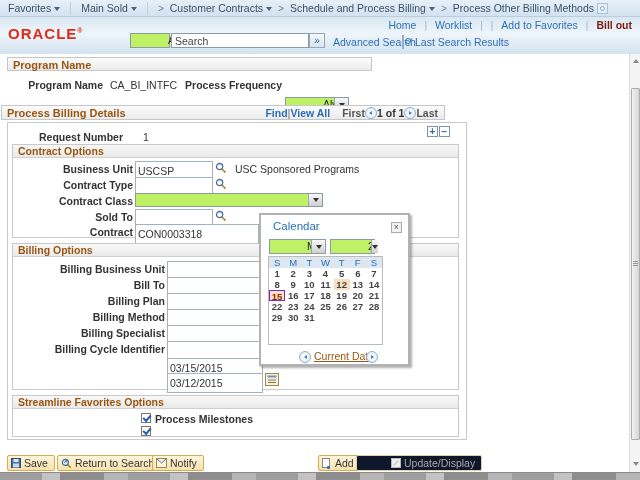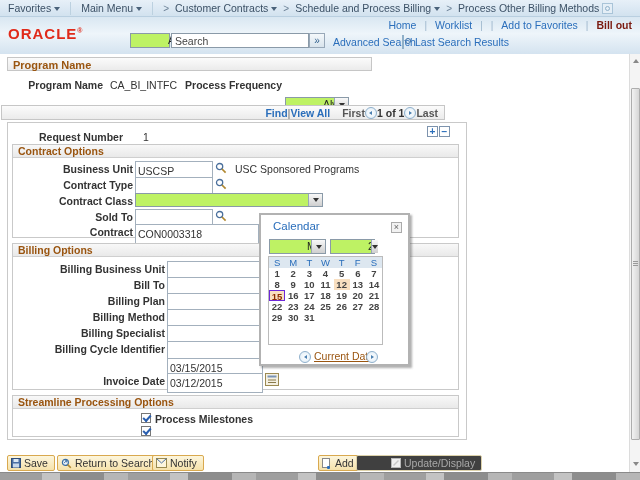"Main Menu" span { text: Menu -> Sold }
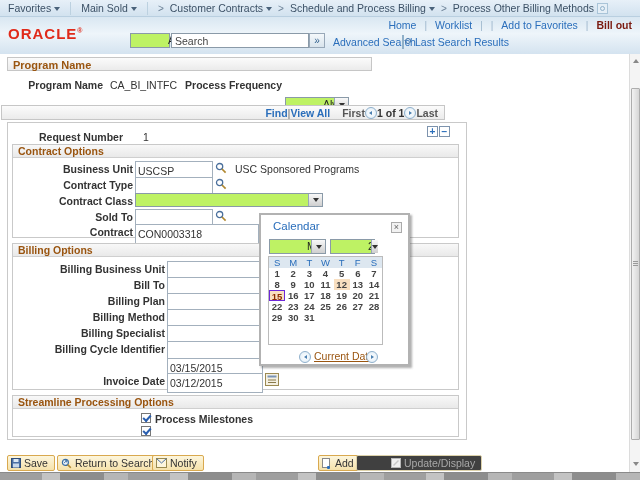"Process Billing Details" span { html: none -> <span>Process Billing Details</span> }
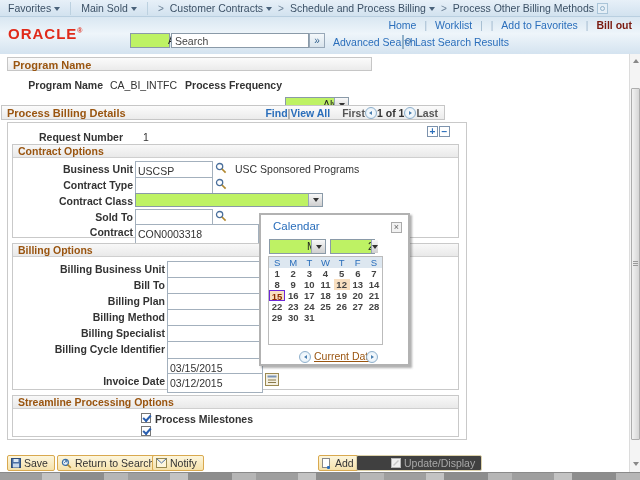"Invoice Date" span.lbl { html: <span>Invoice Date</span> -> none }
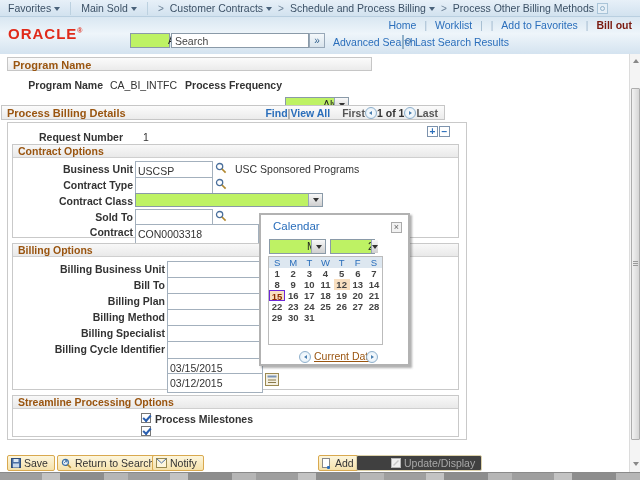"Streamline Processing Options" div.bhead { text: Processing -> Favorites }
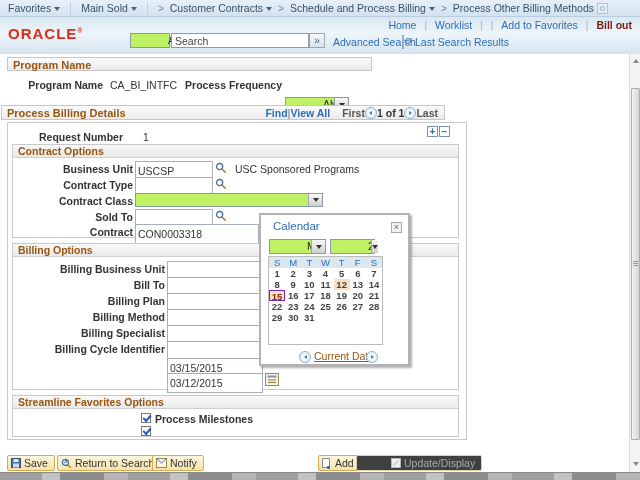"Update/Display" .ybtn.disabled { background: #404040 -> #0f172a }
